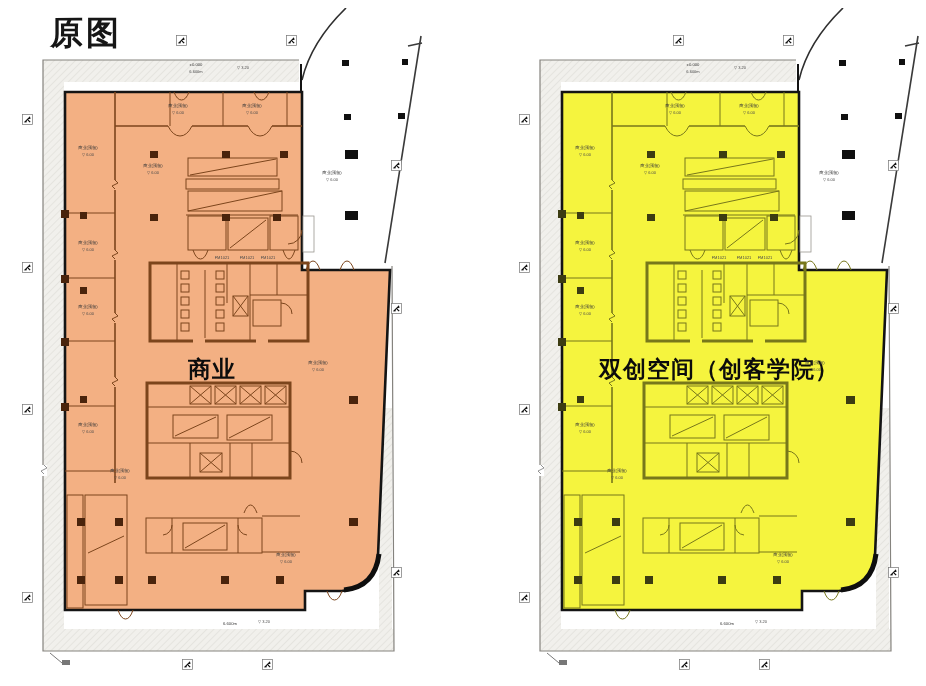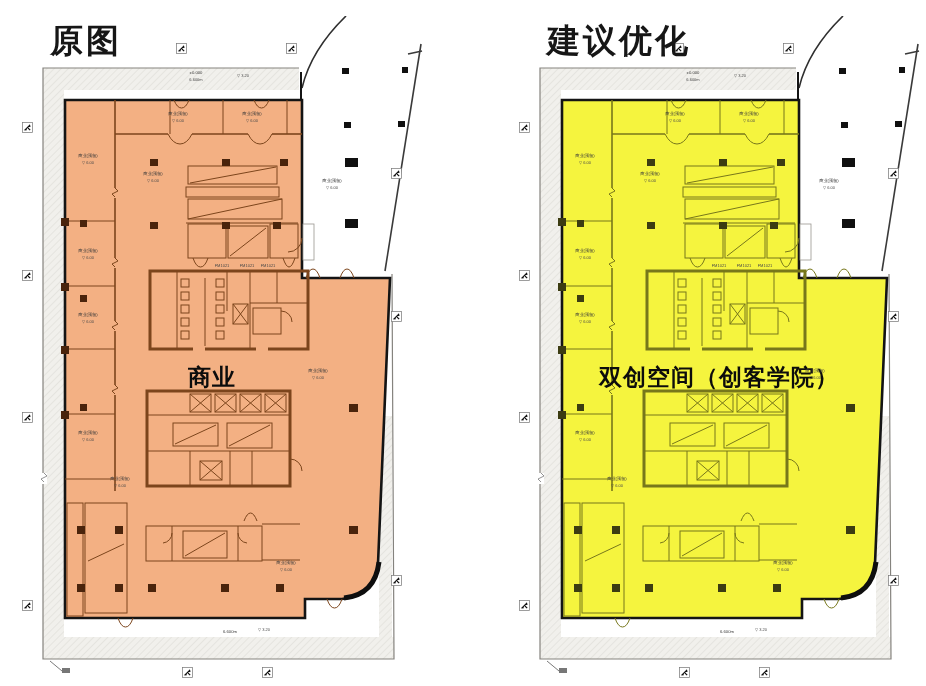"原图" .panel { top: 16px -> 8px }
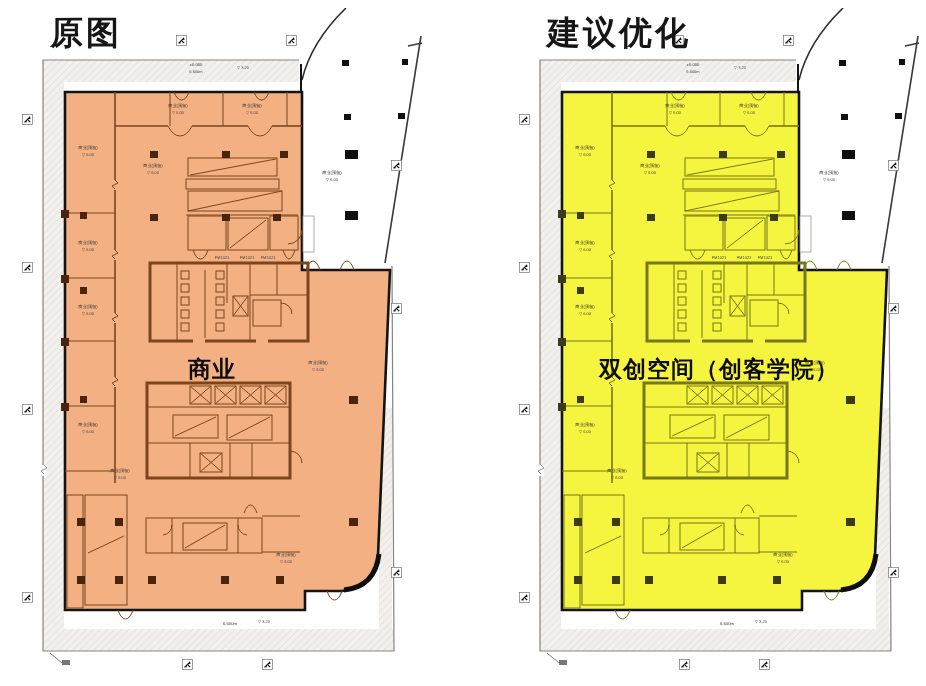"建议优化" div.ptitle { html: <div>建议优化</div> -> none }
